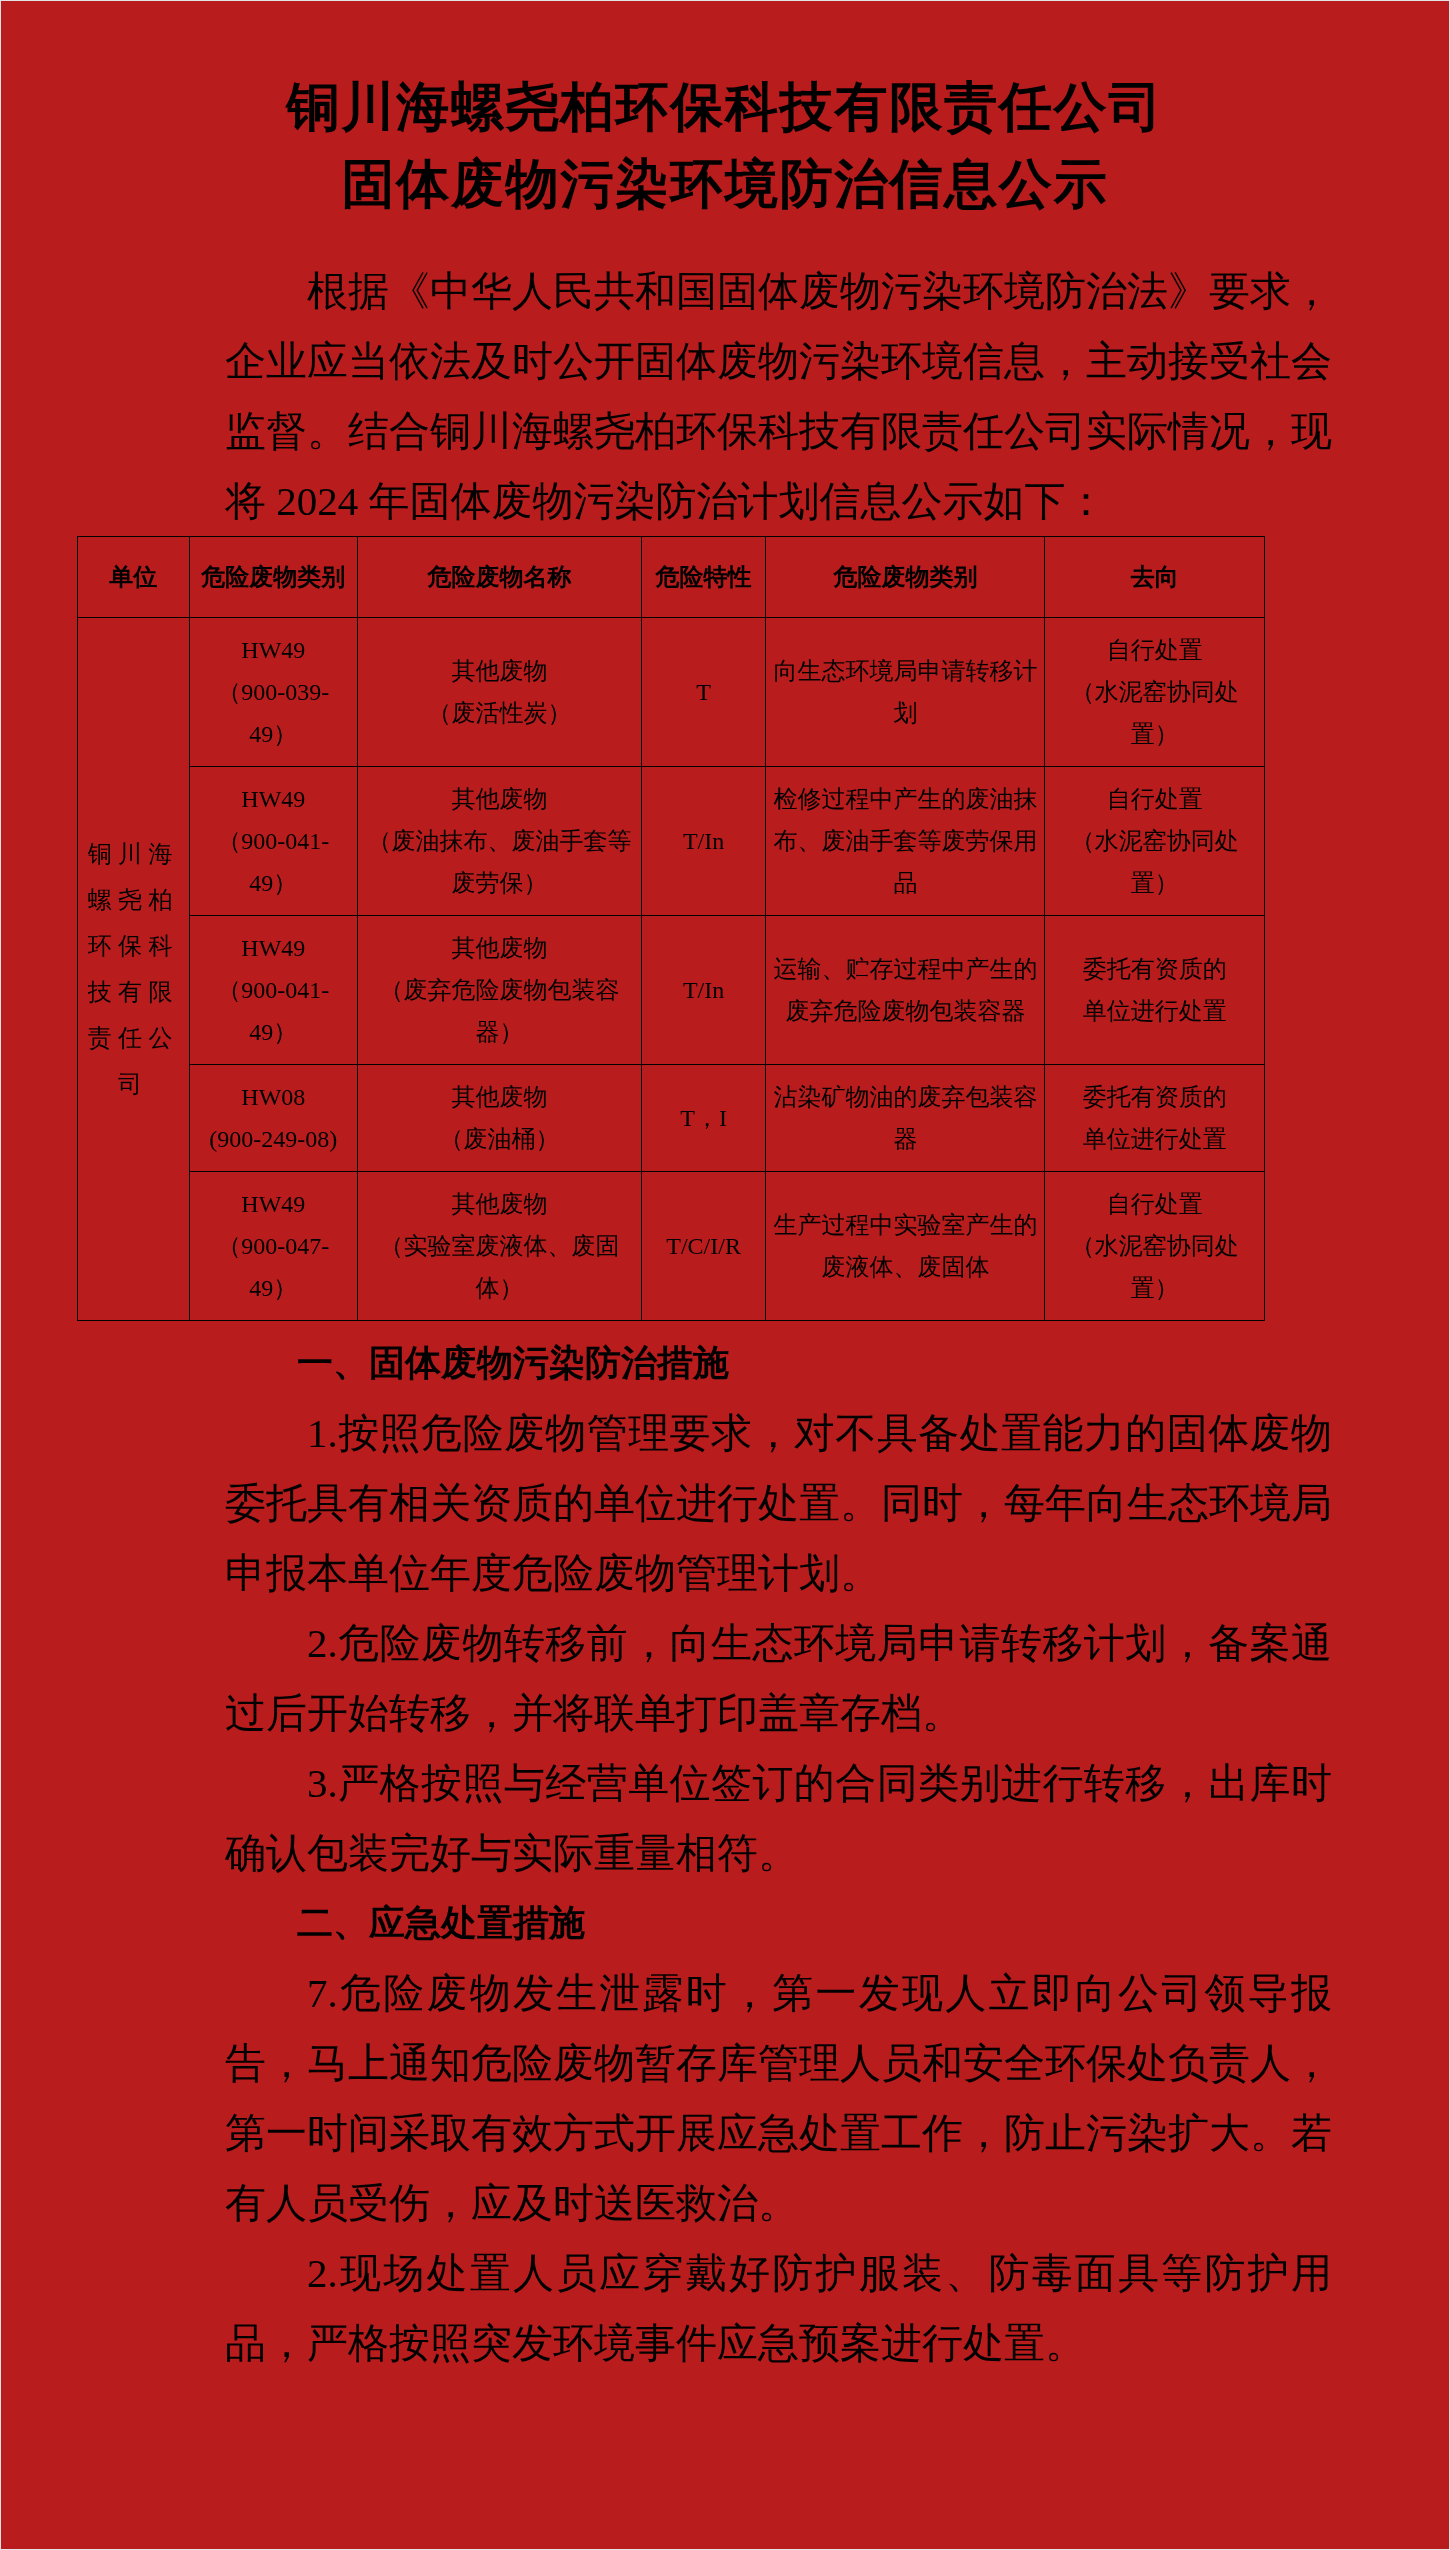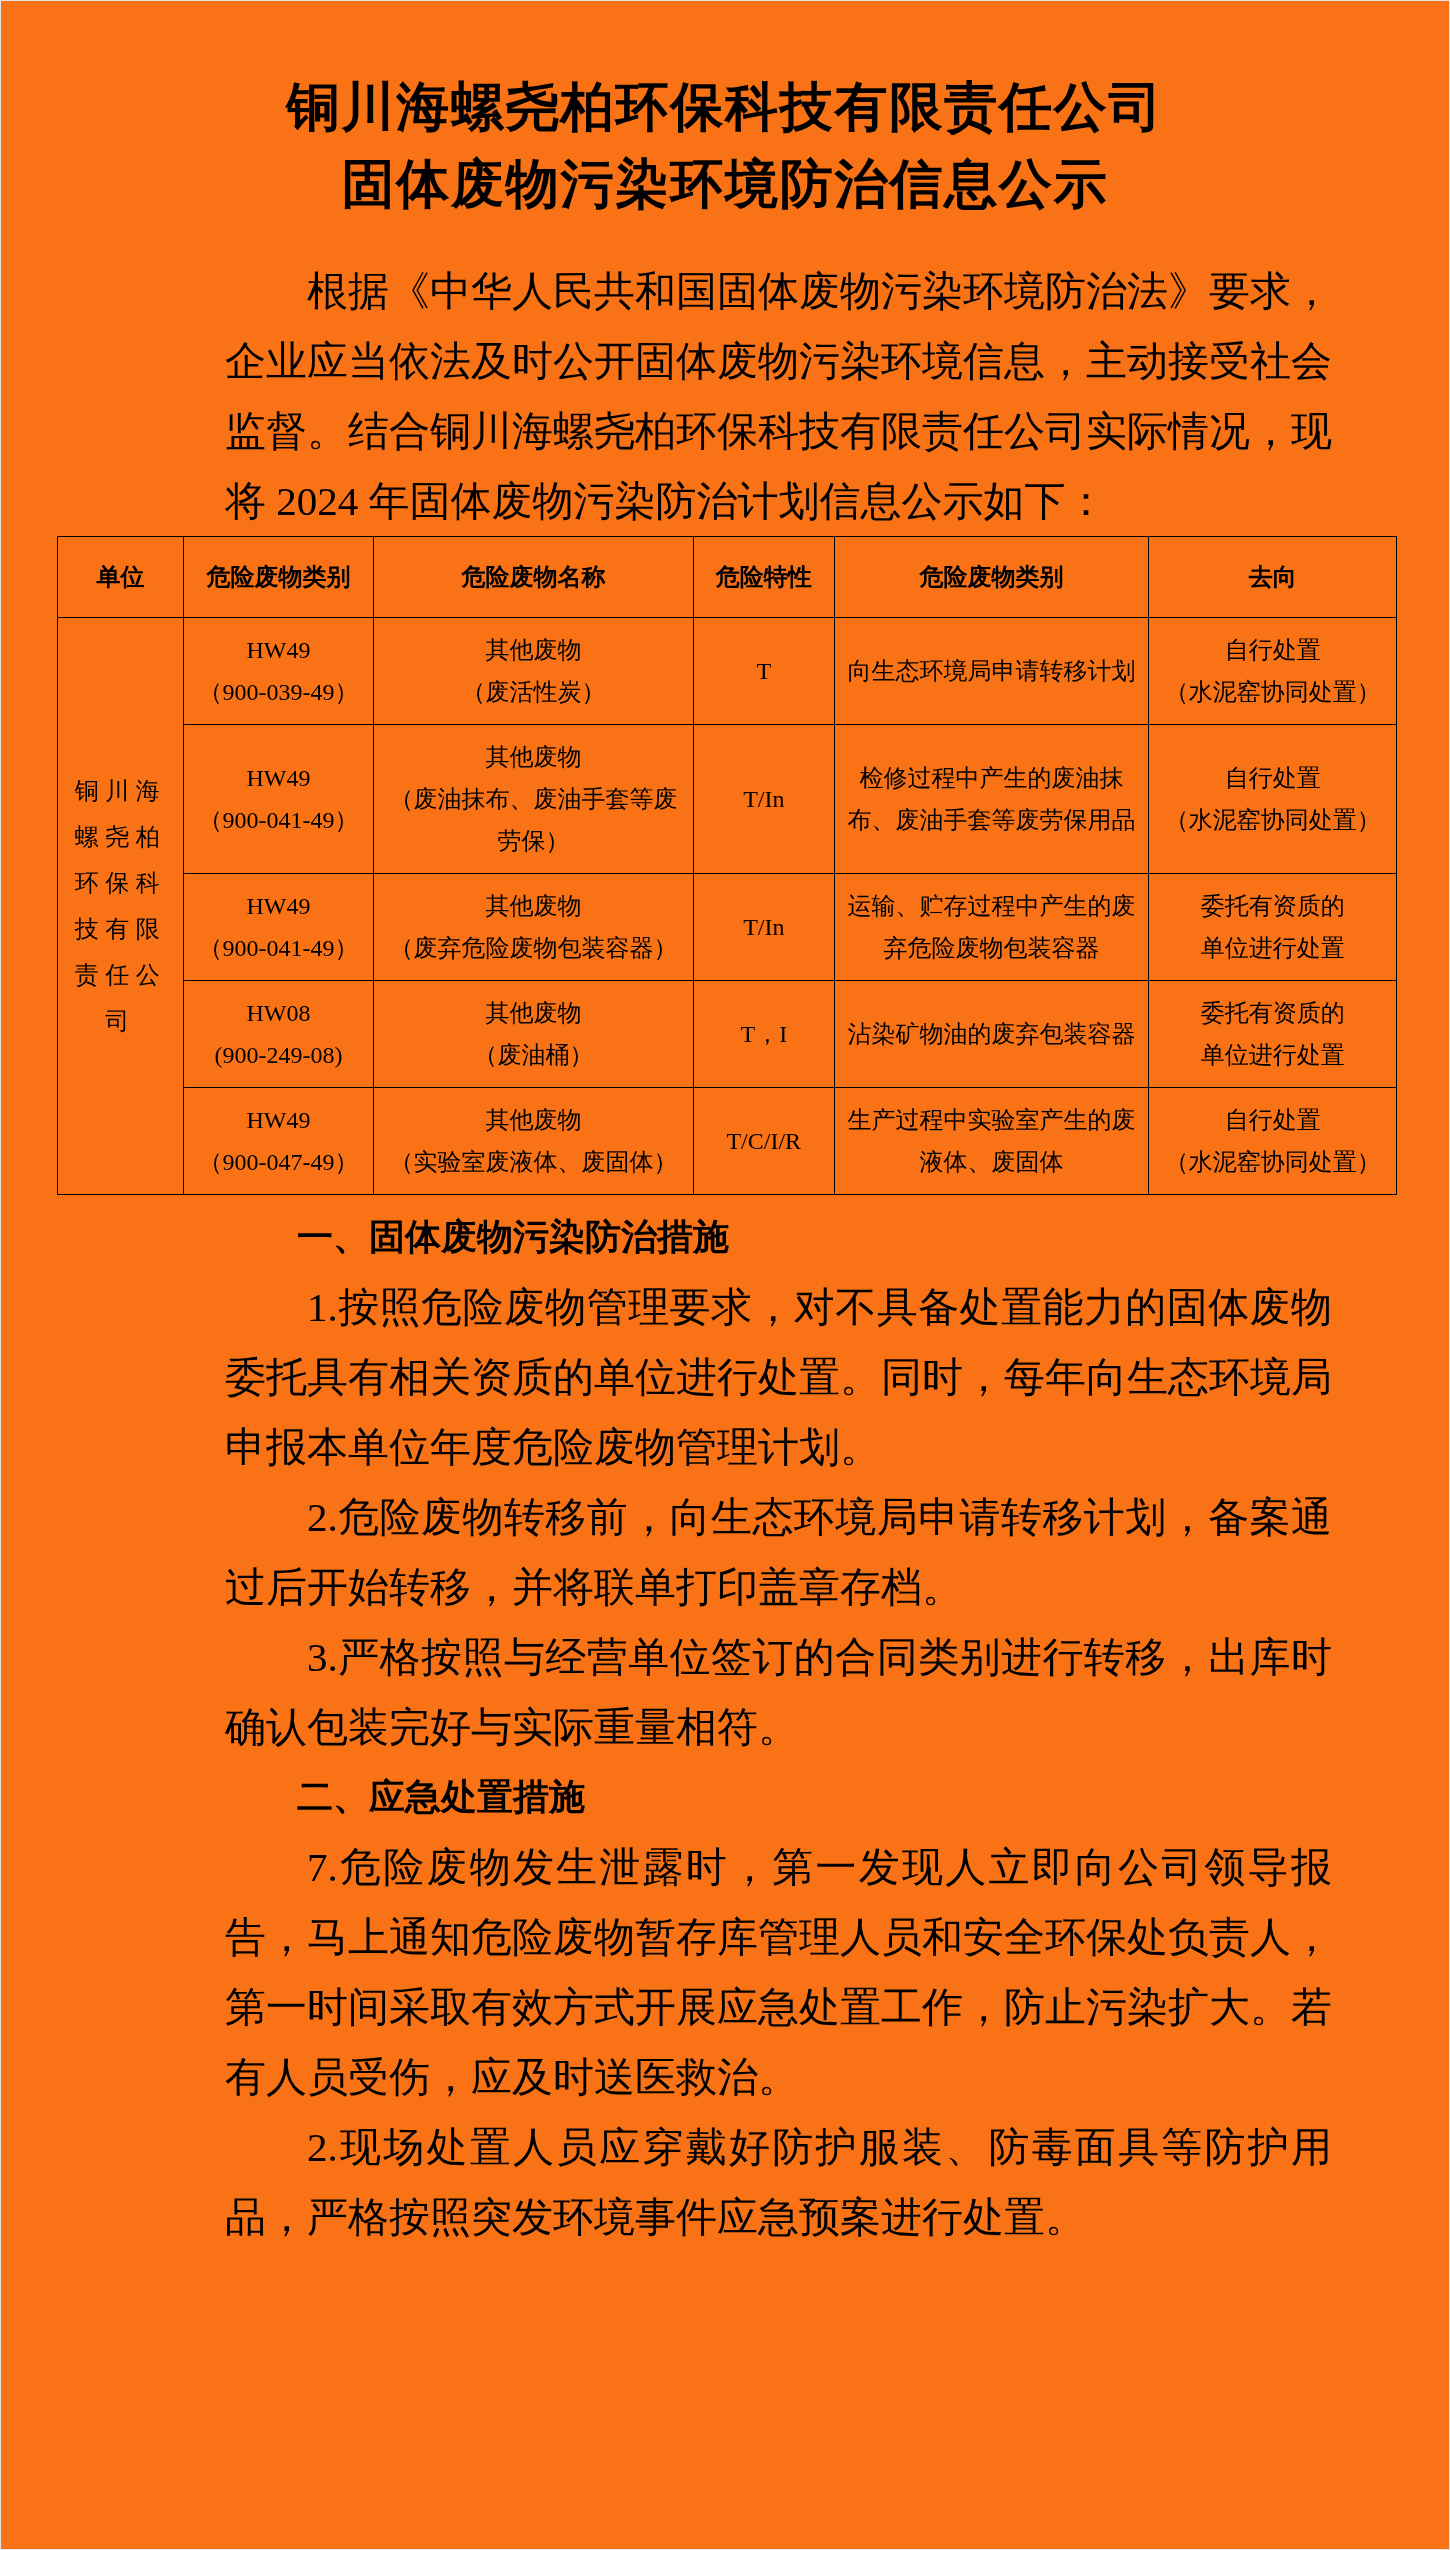"铜川海螺尧柏环保科技有限责任公司" .page { background: #f97316 -> #b91c1c }
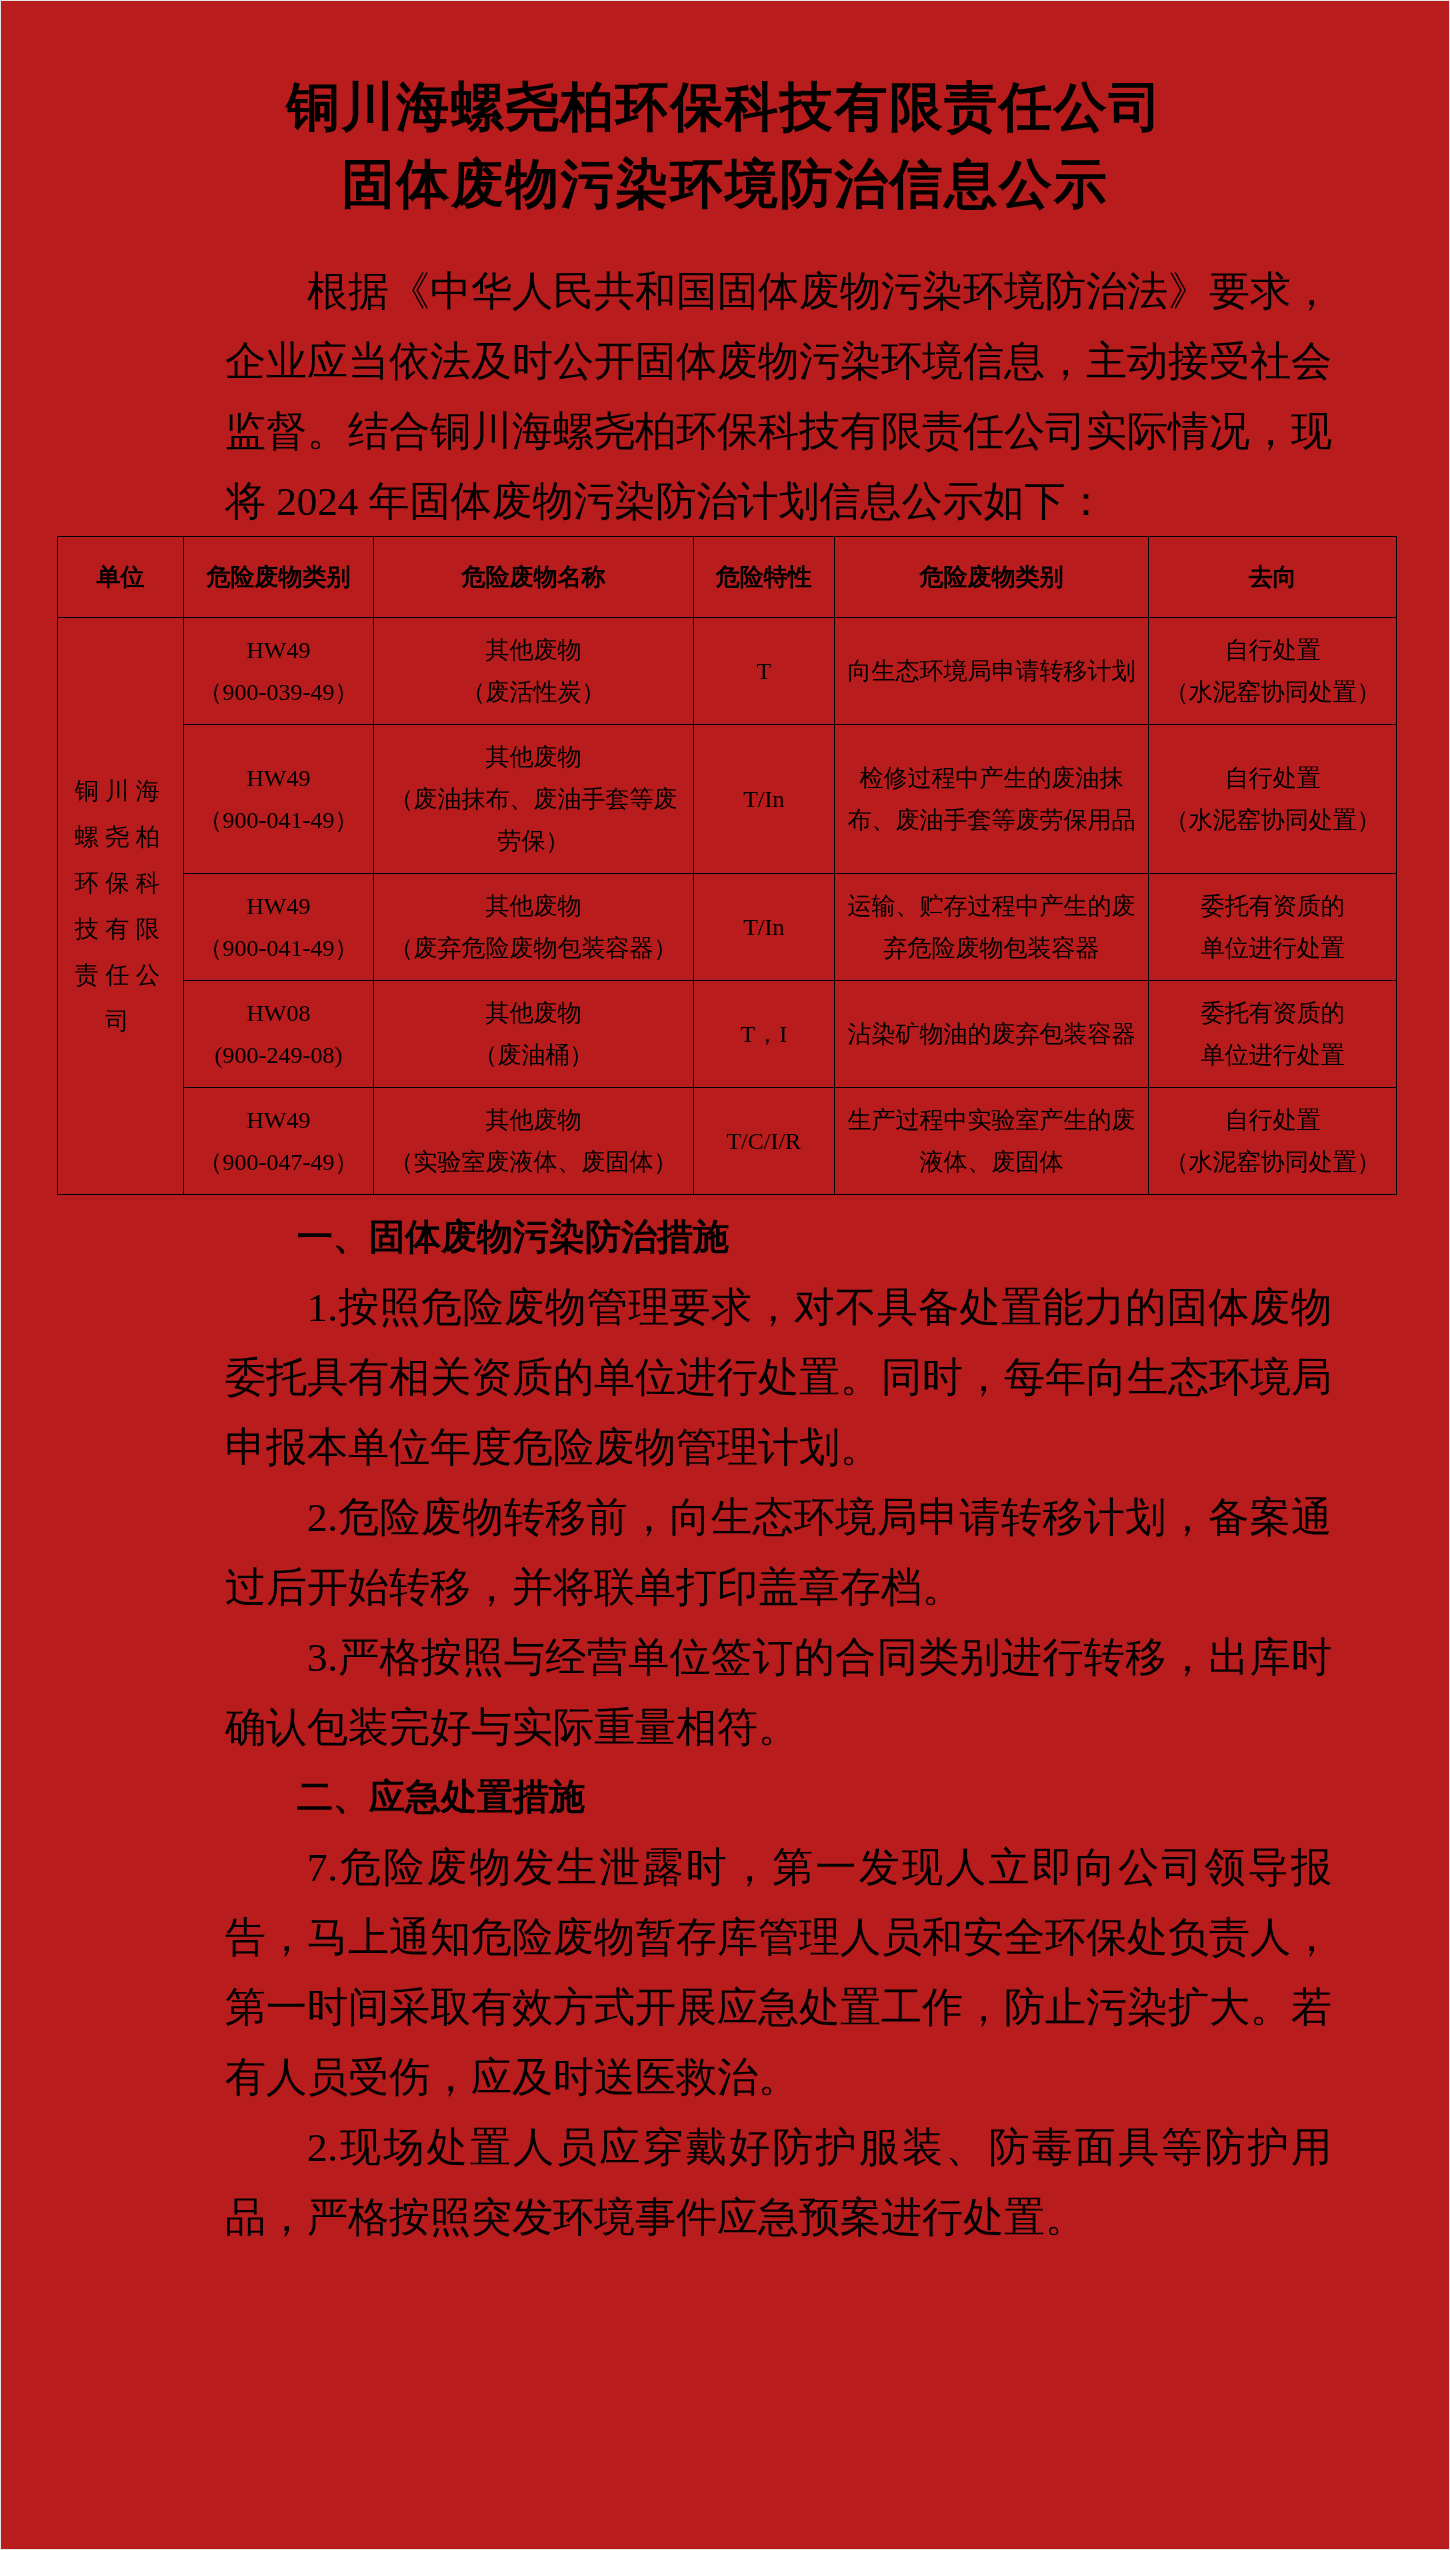"单位" table.waste-table { margin-left: 56px -> 76px; width: 1340px -> 1188px }
